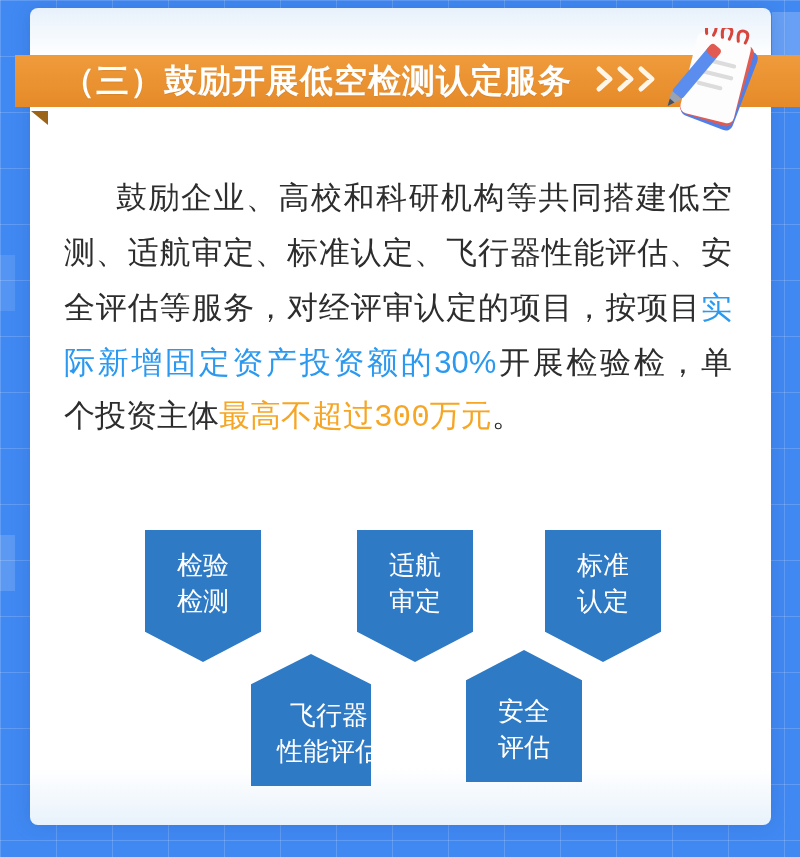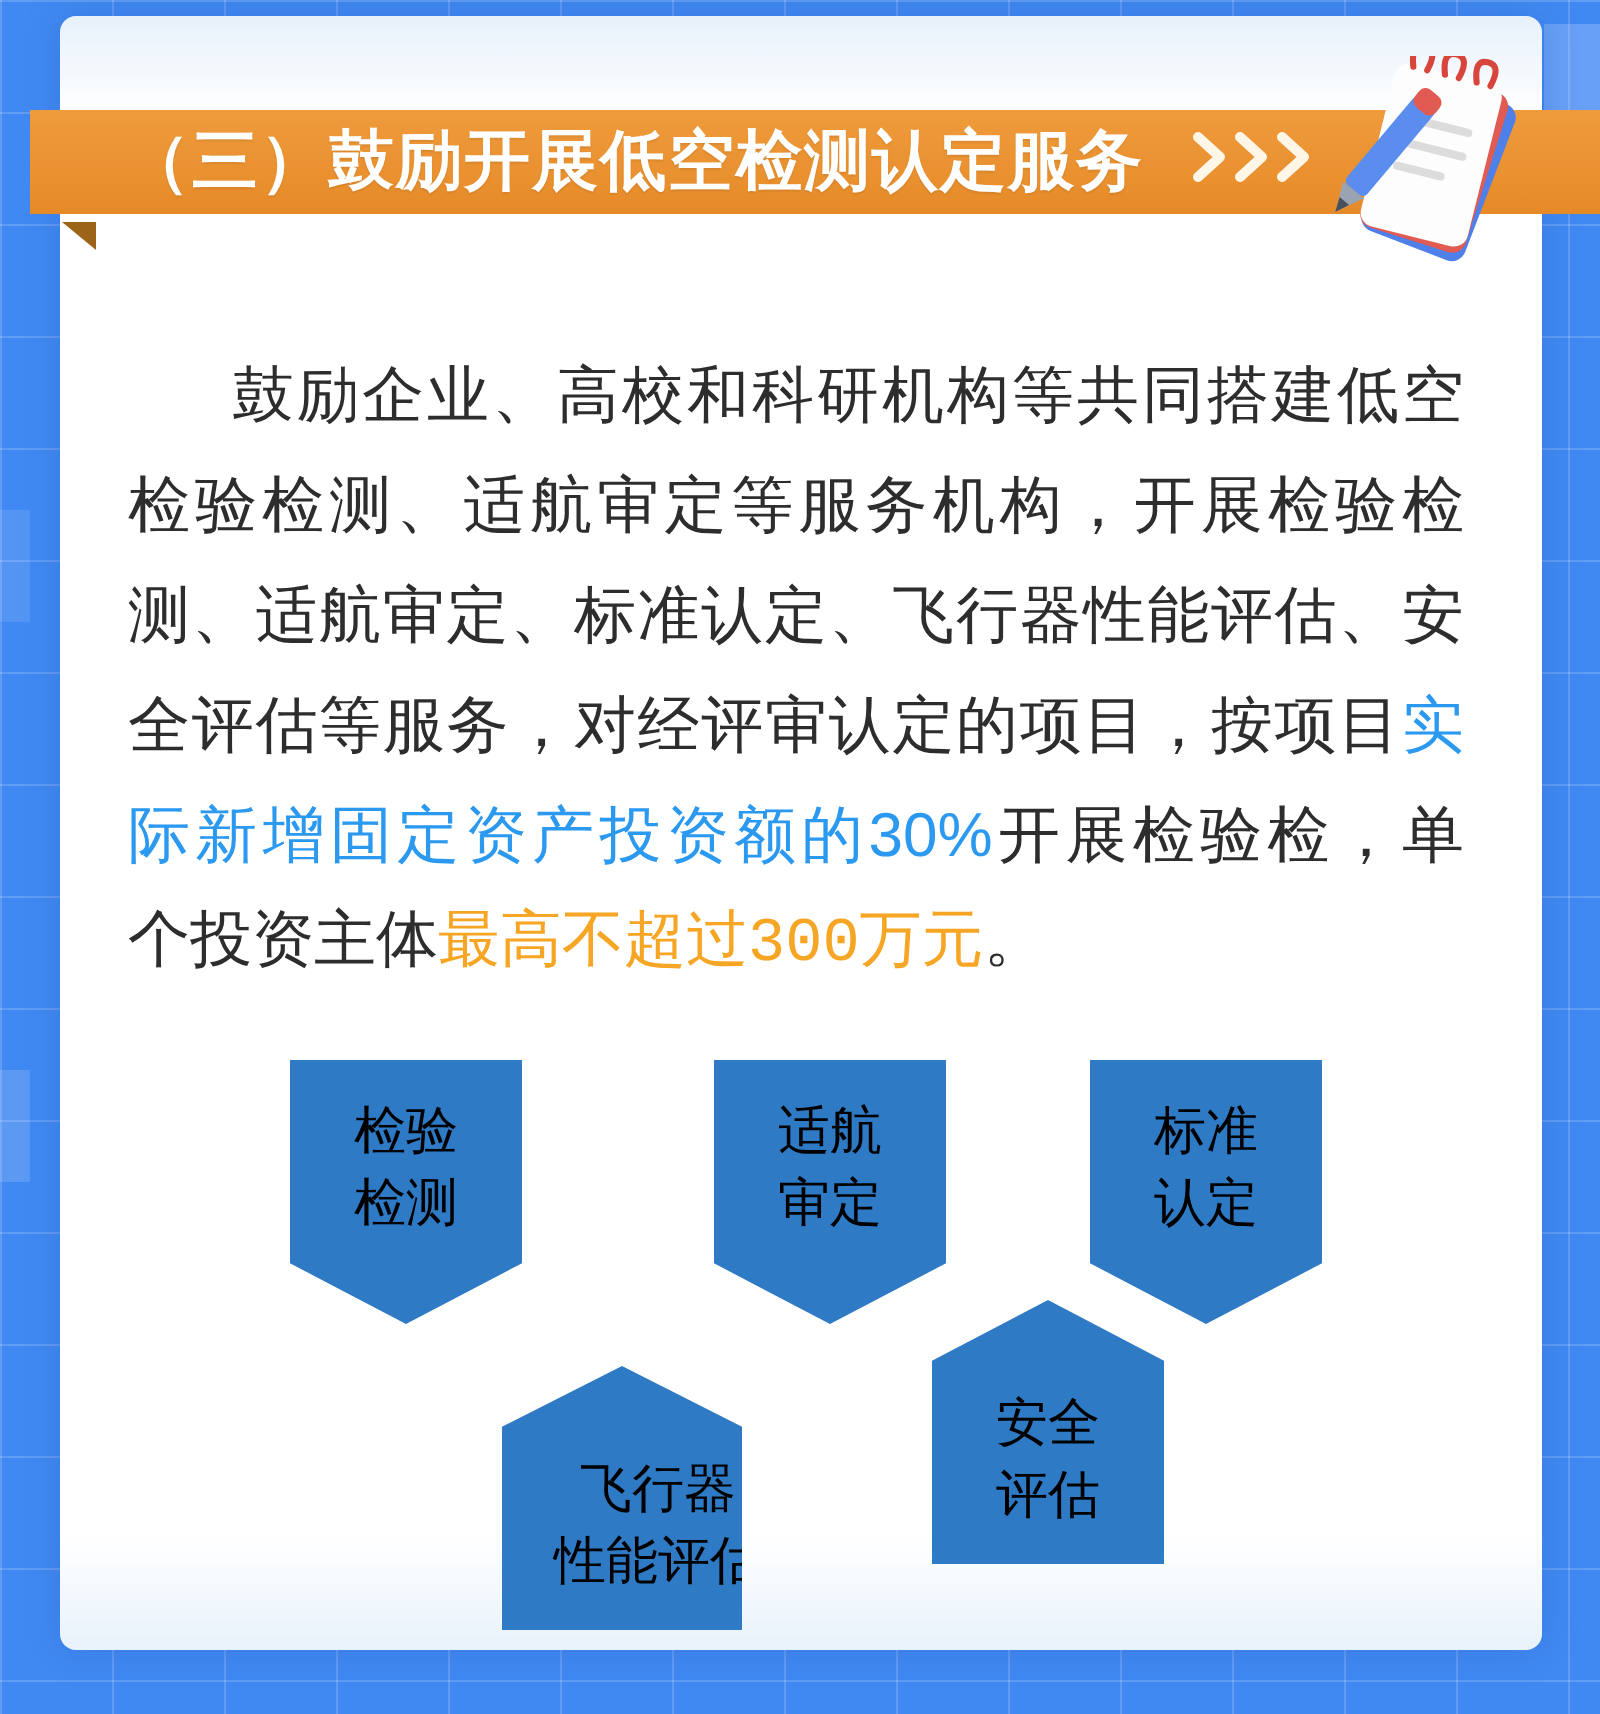"检验检测、适航审定等服务机构，开展检验检" div.pline { html: <div><span>检验检测、适航审定等服务机构，开展检验检</span></div> -> none }
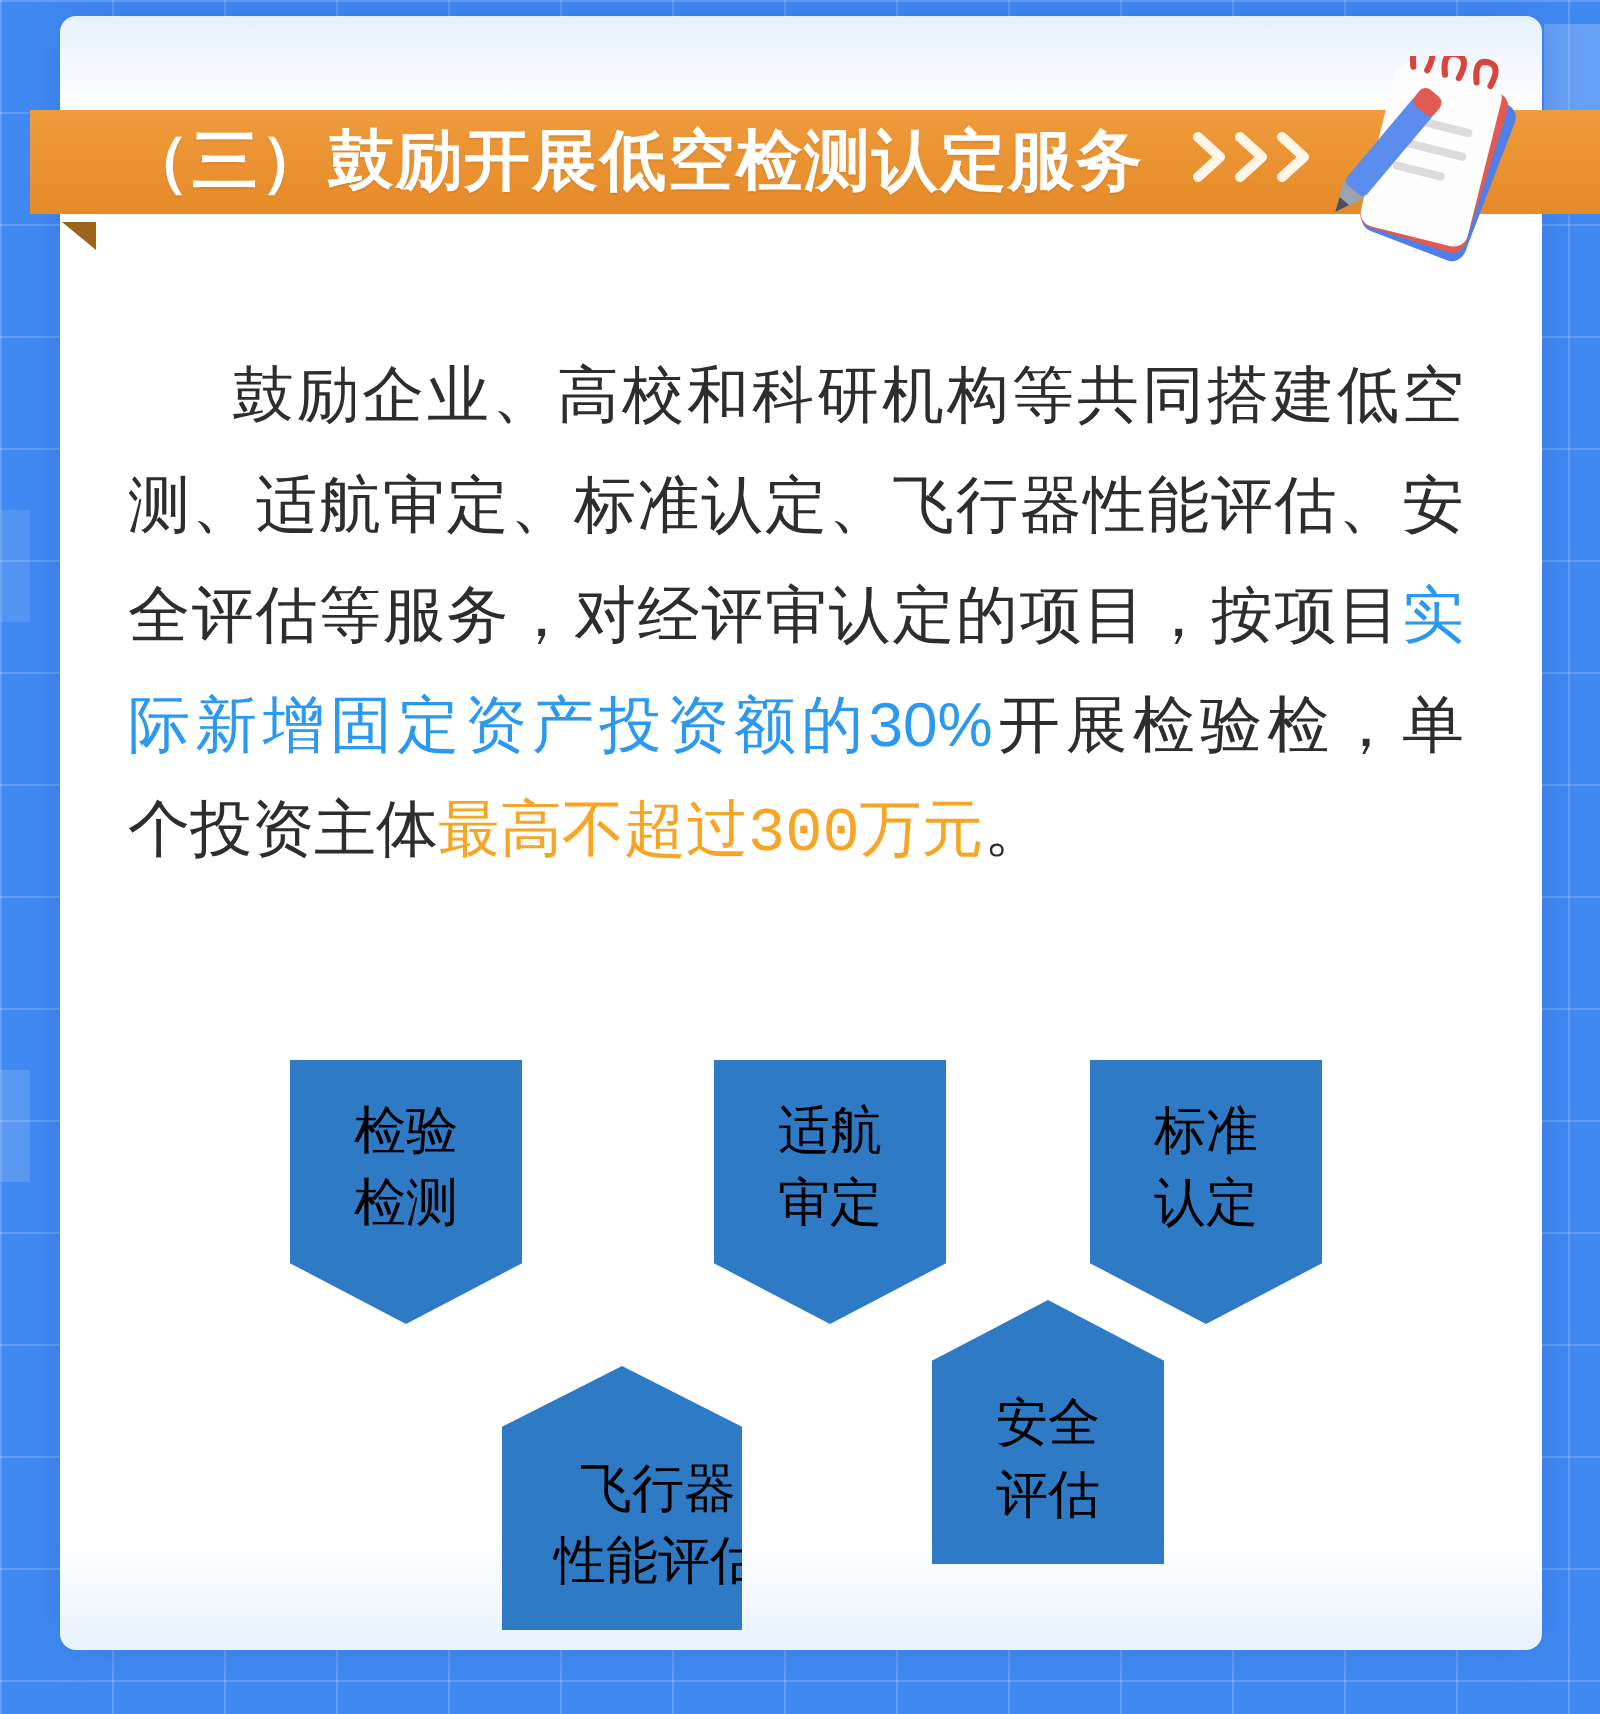"检验" .badge { color: #000000 -> #ffffff }
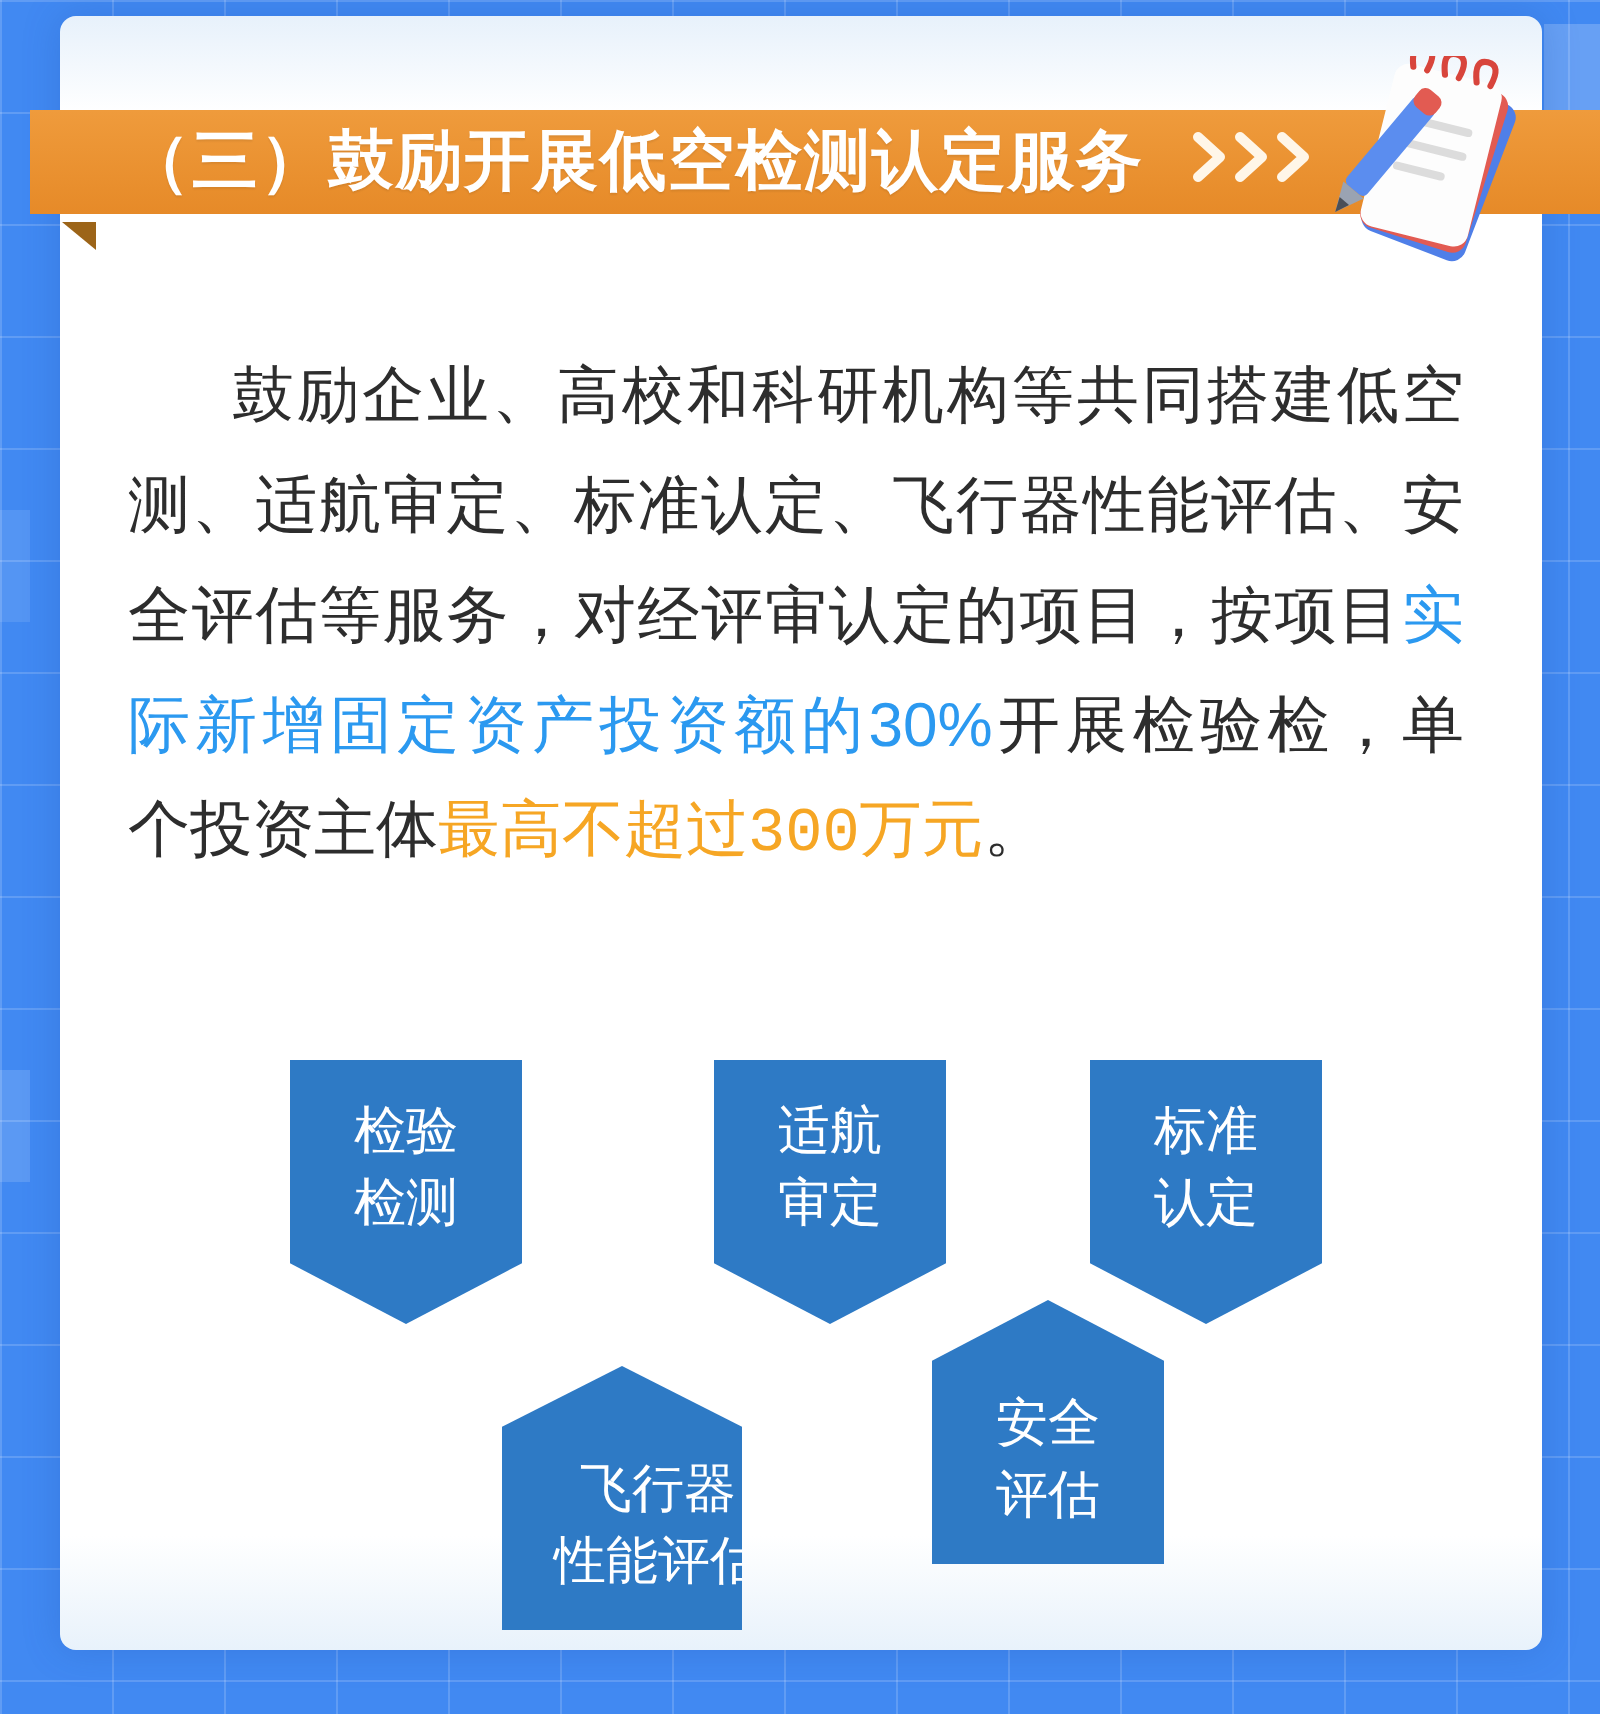"飞行器" .b4 { top: 683px -> 654px }
